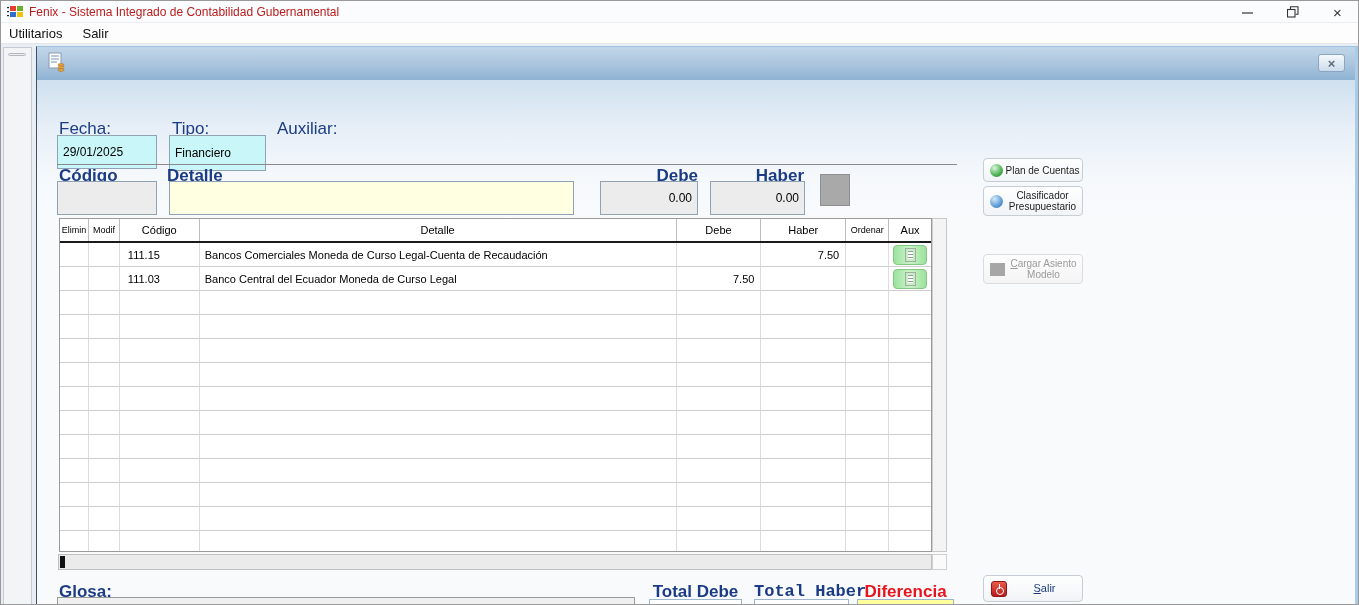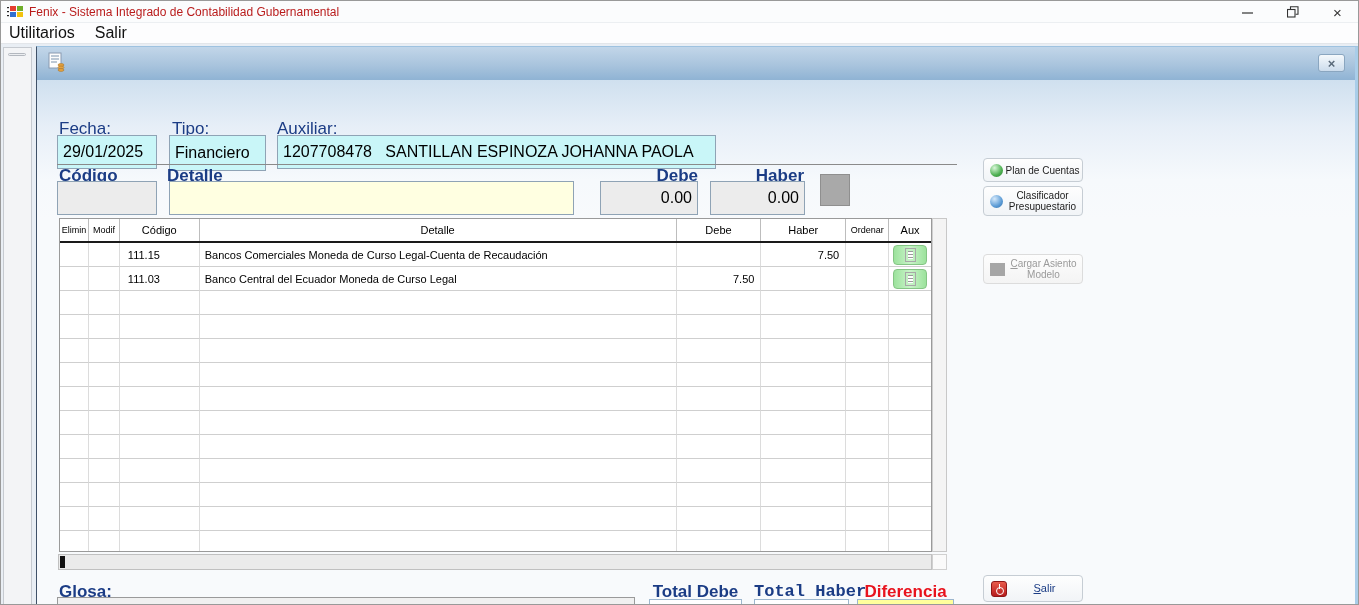"Utilitarios" .menu-item { font-size: 16px -> 13px }
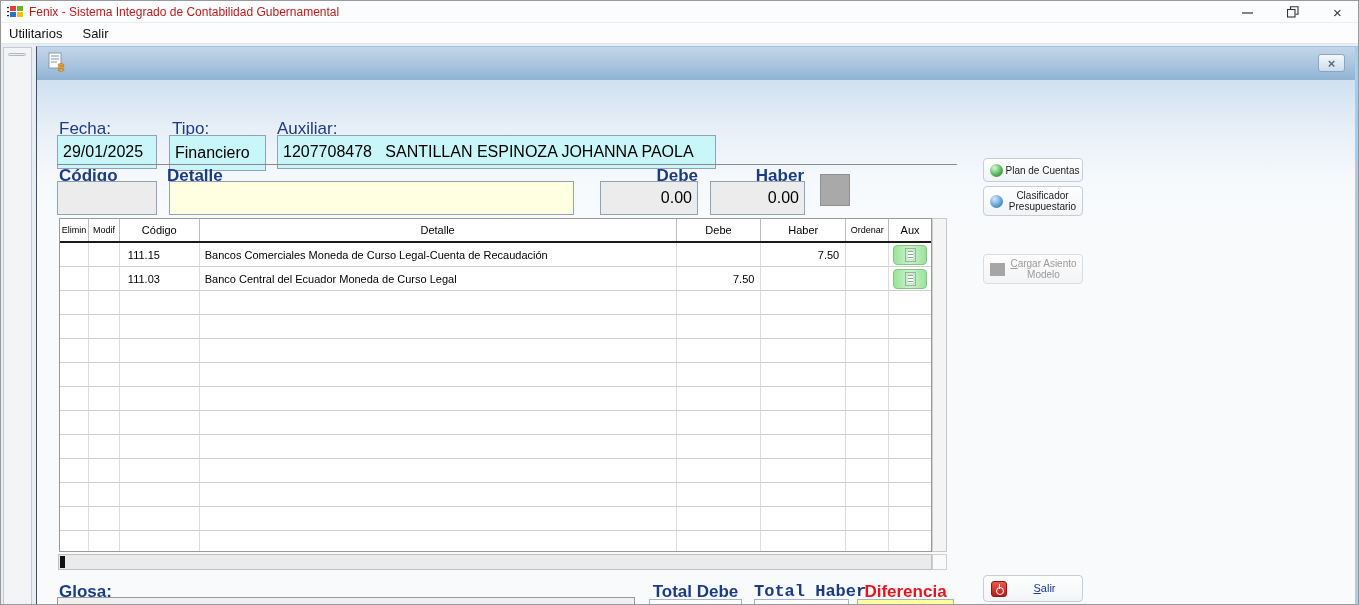"29/01/2025" .field { font-size: 16px -> 12px }
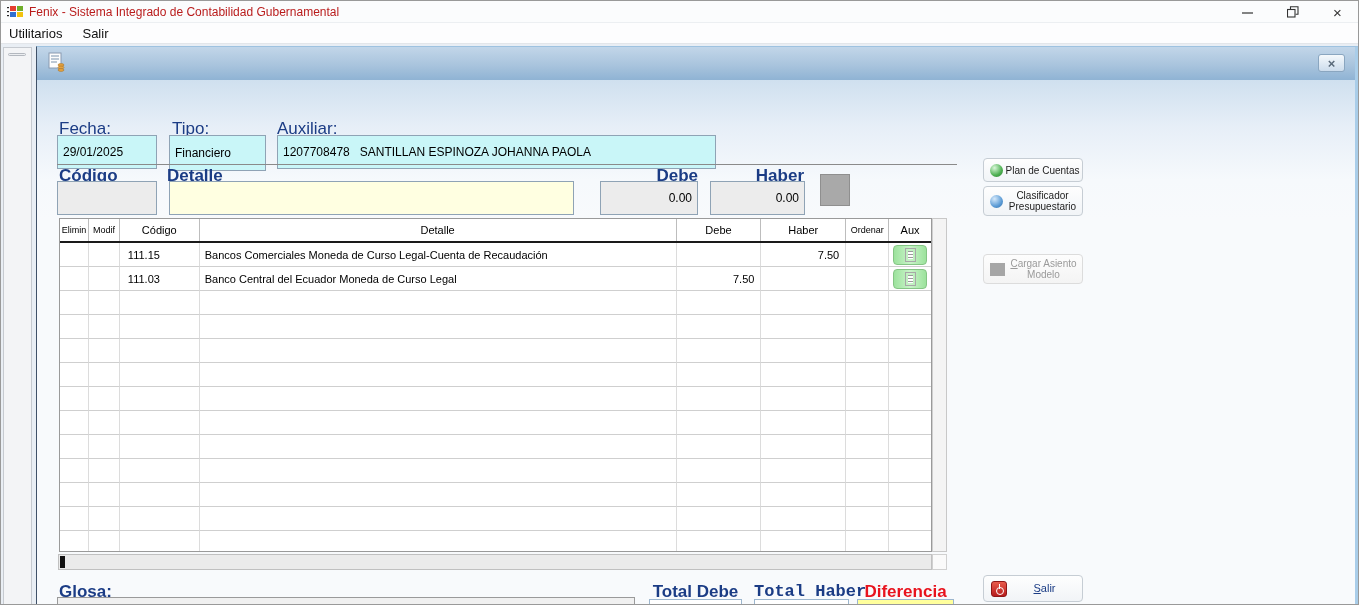"1207708478 SANTILLAN ESPINOZA JOHANNA" div.field { html: <div>1207708478 SANTILLAN ESPINOZA JOHANNA PAOLA</div> -> none }
